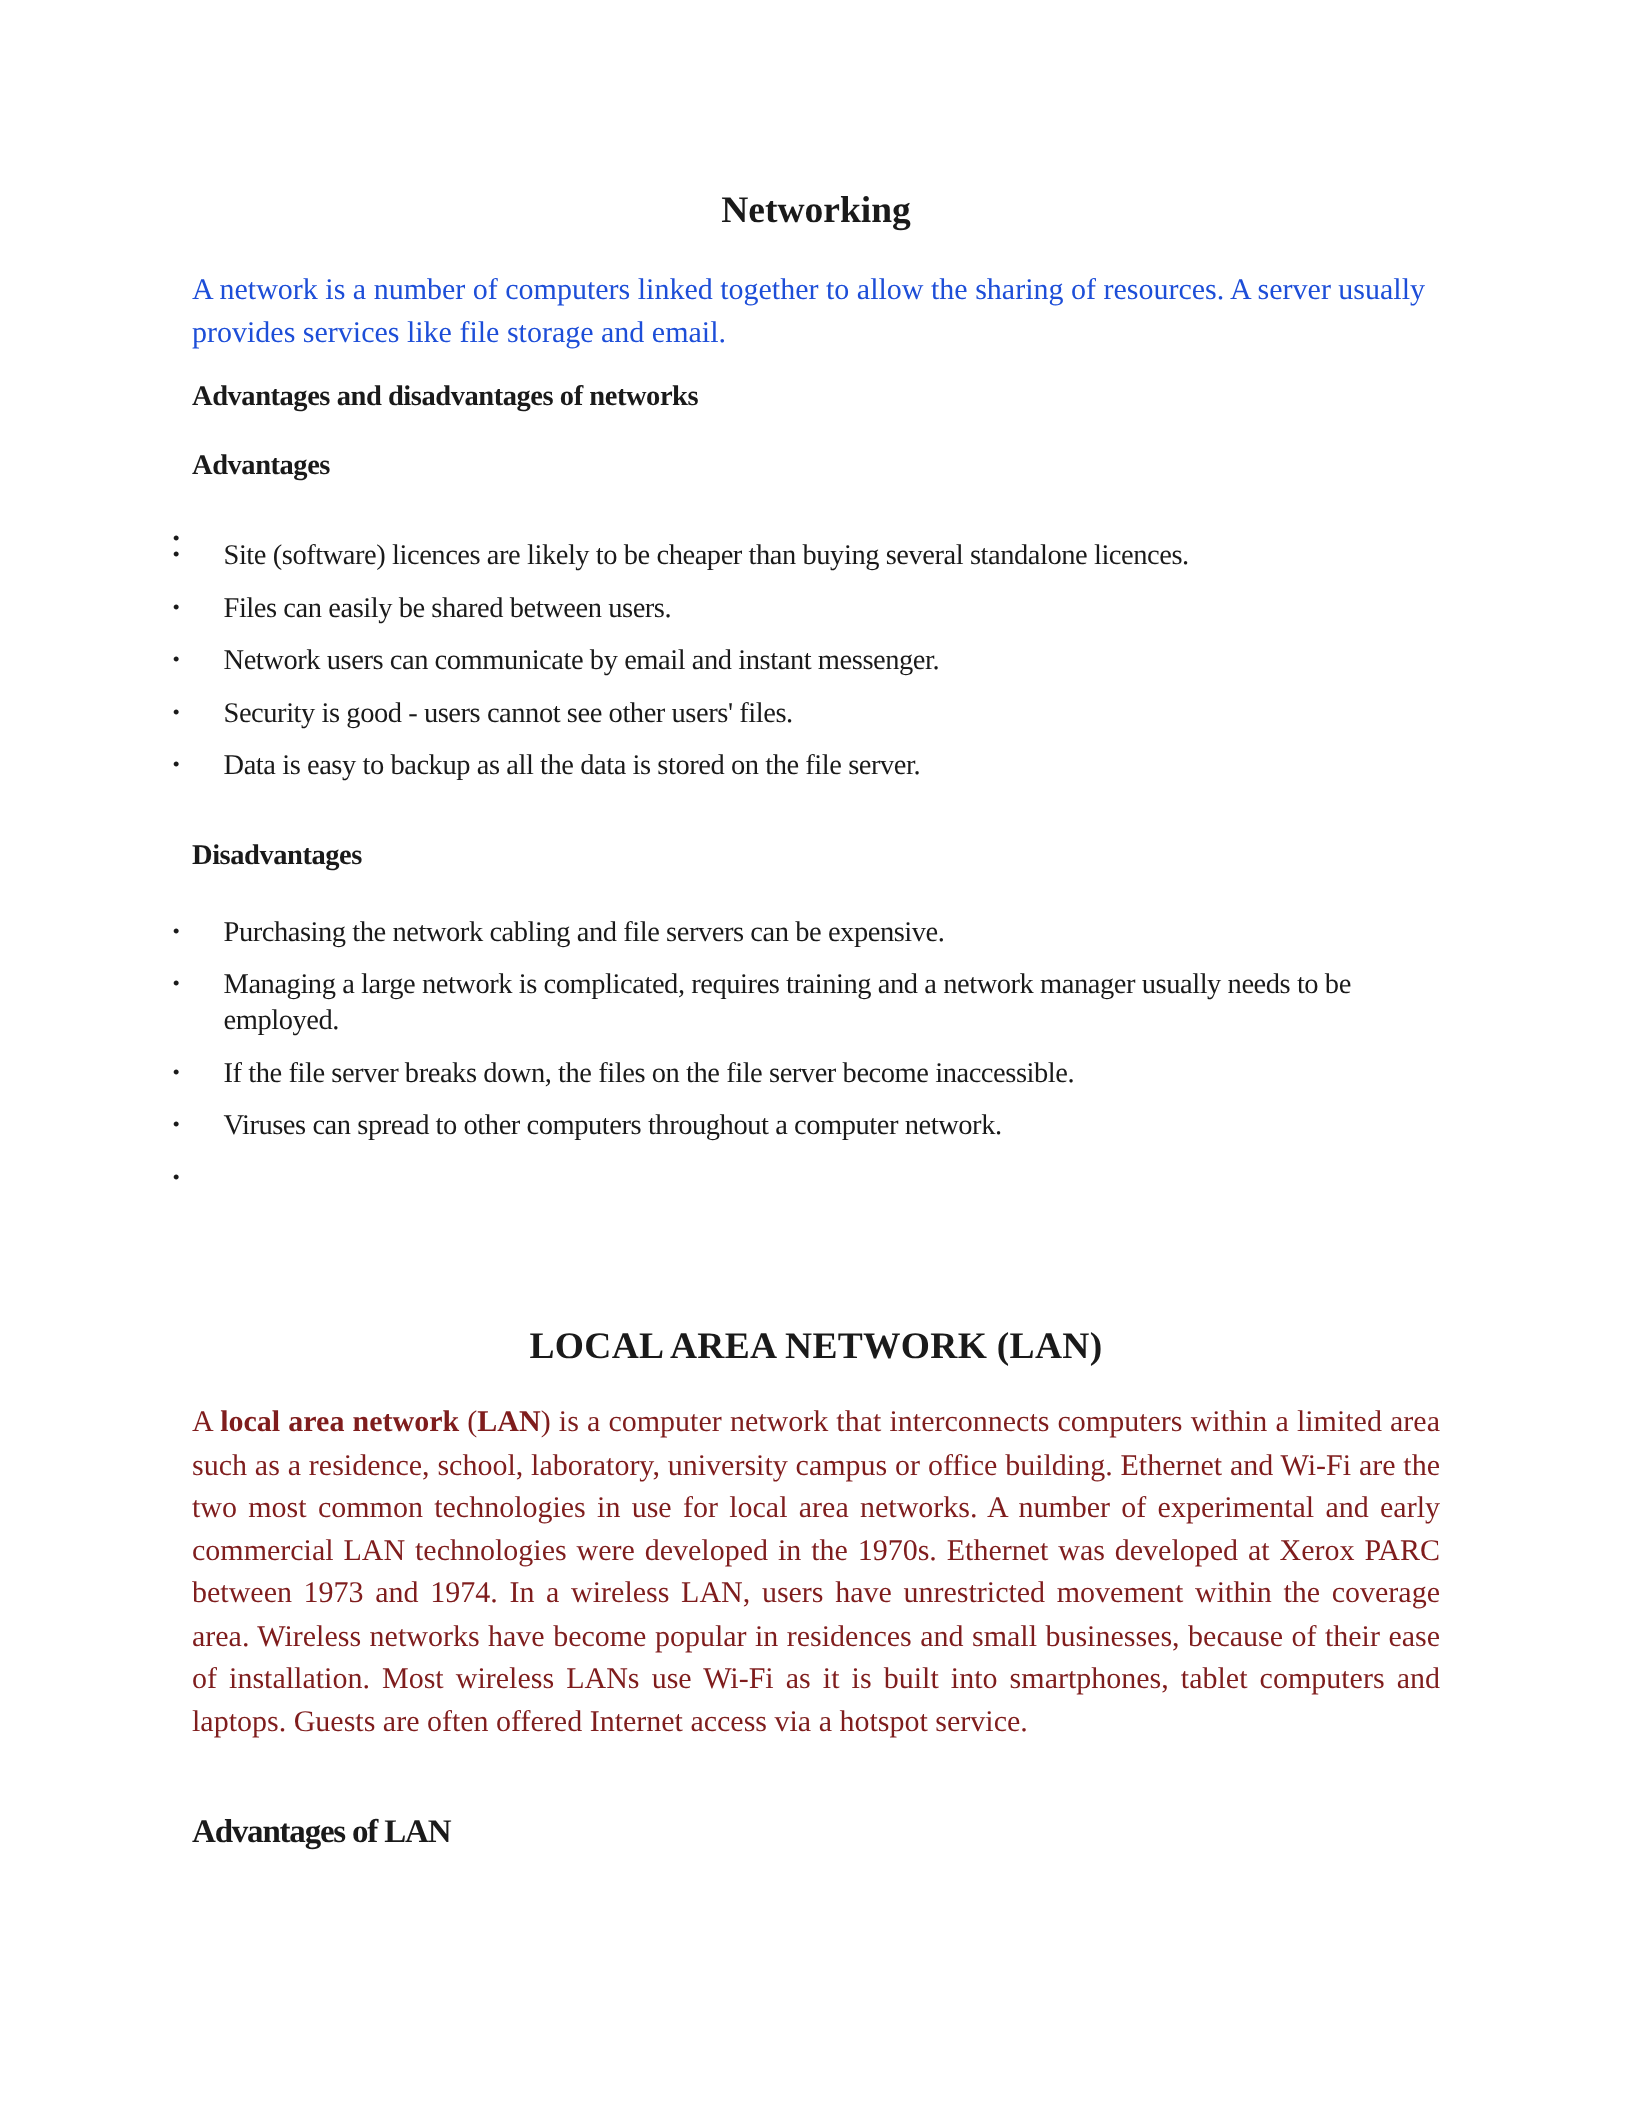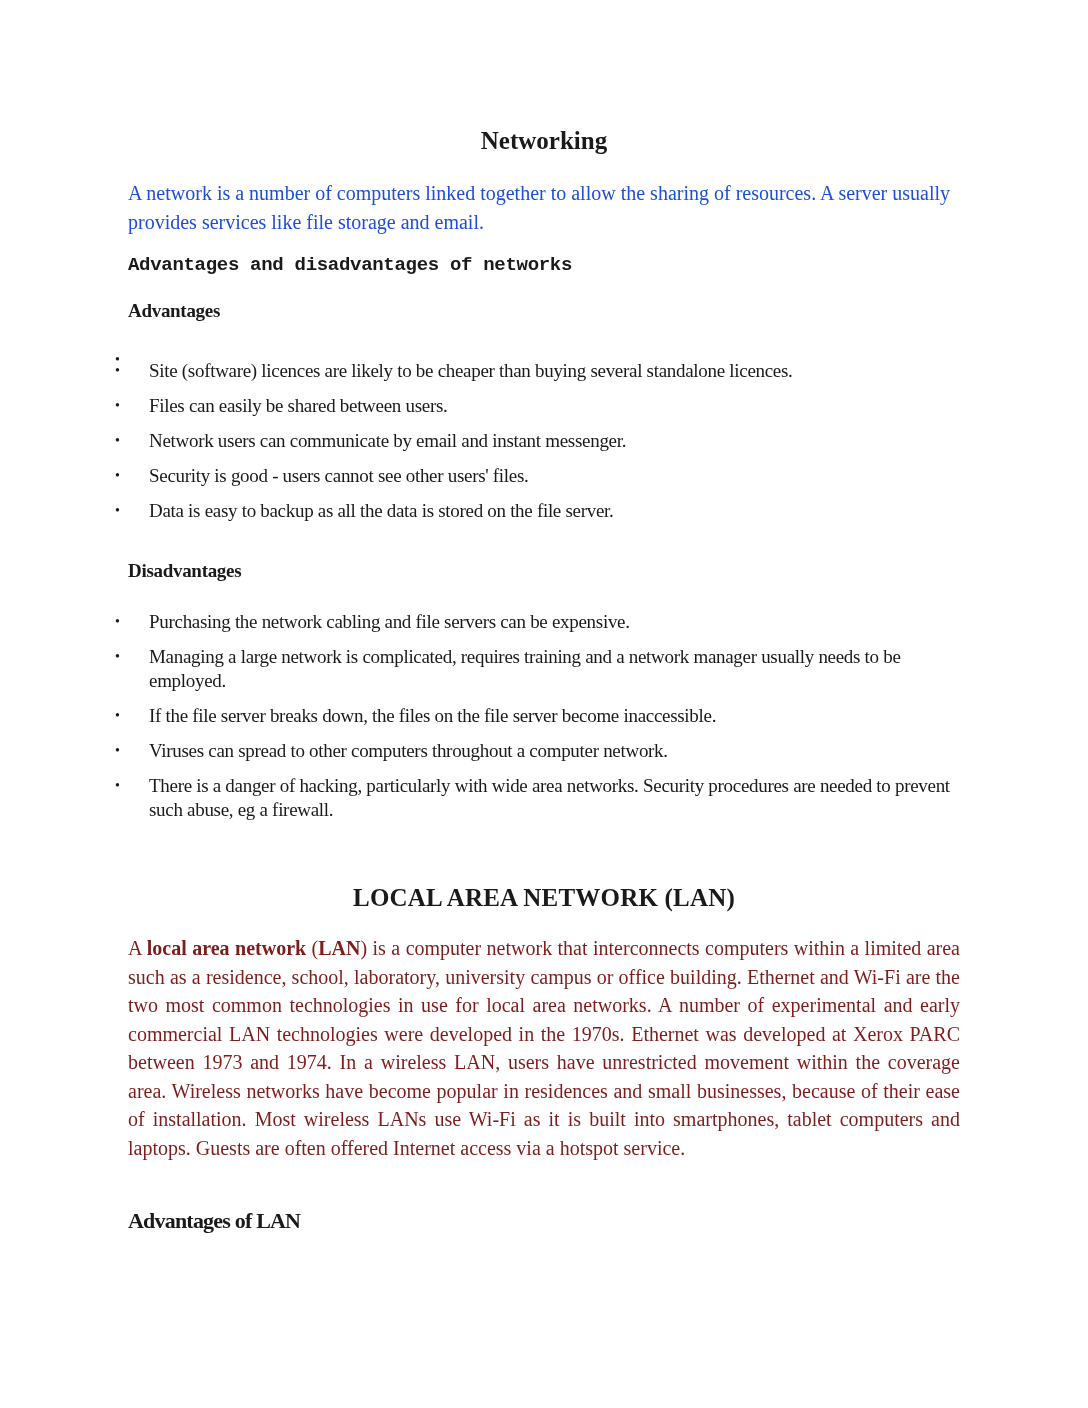"Advantages and disadvantages of networks" #s1 { font-family: Liberation Mono, monospace -> none }
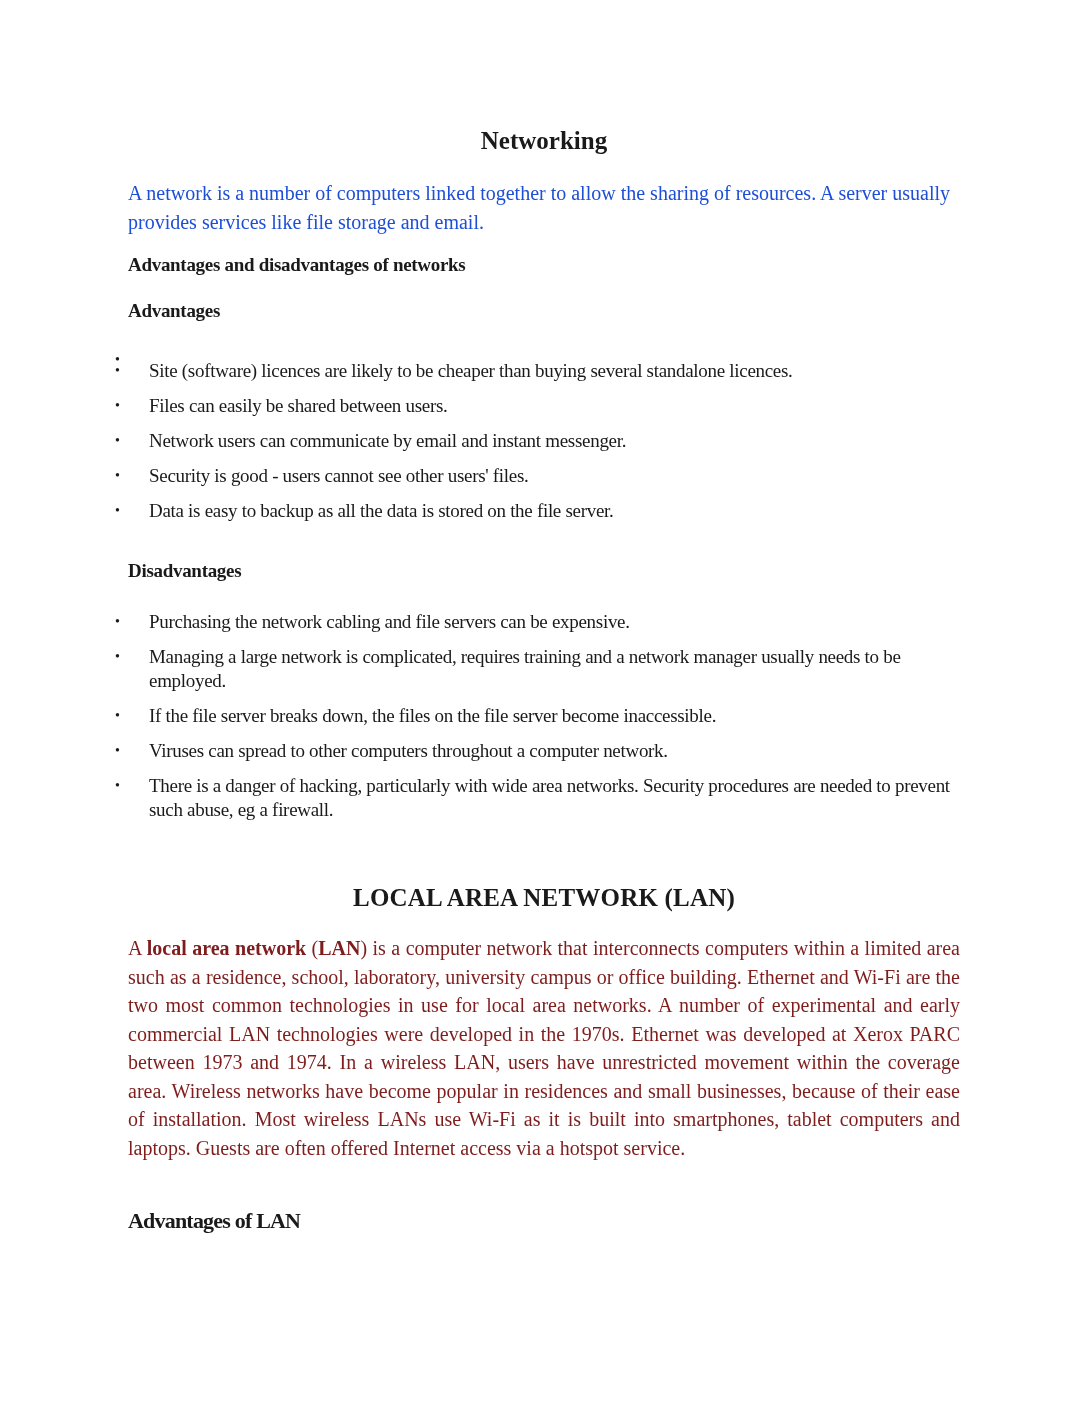"There is a danger of" span { html: <span>There is a danger of hacking, particularly with wide area networks. Security procedures are needed to prevent such abuse, eg a firewall.</span> -> none }
